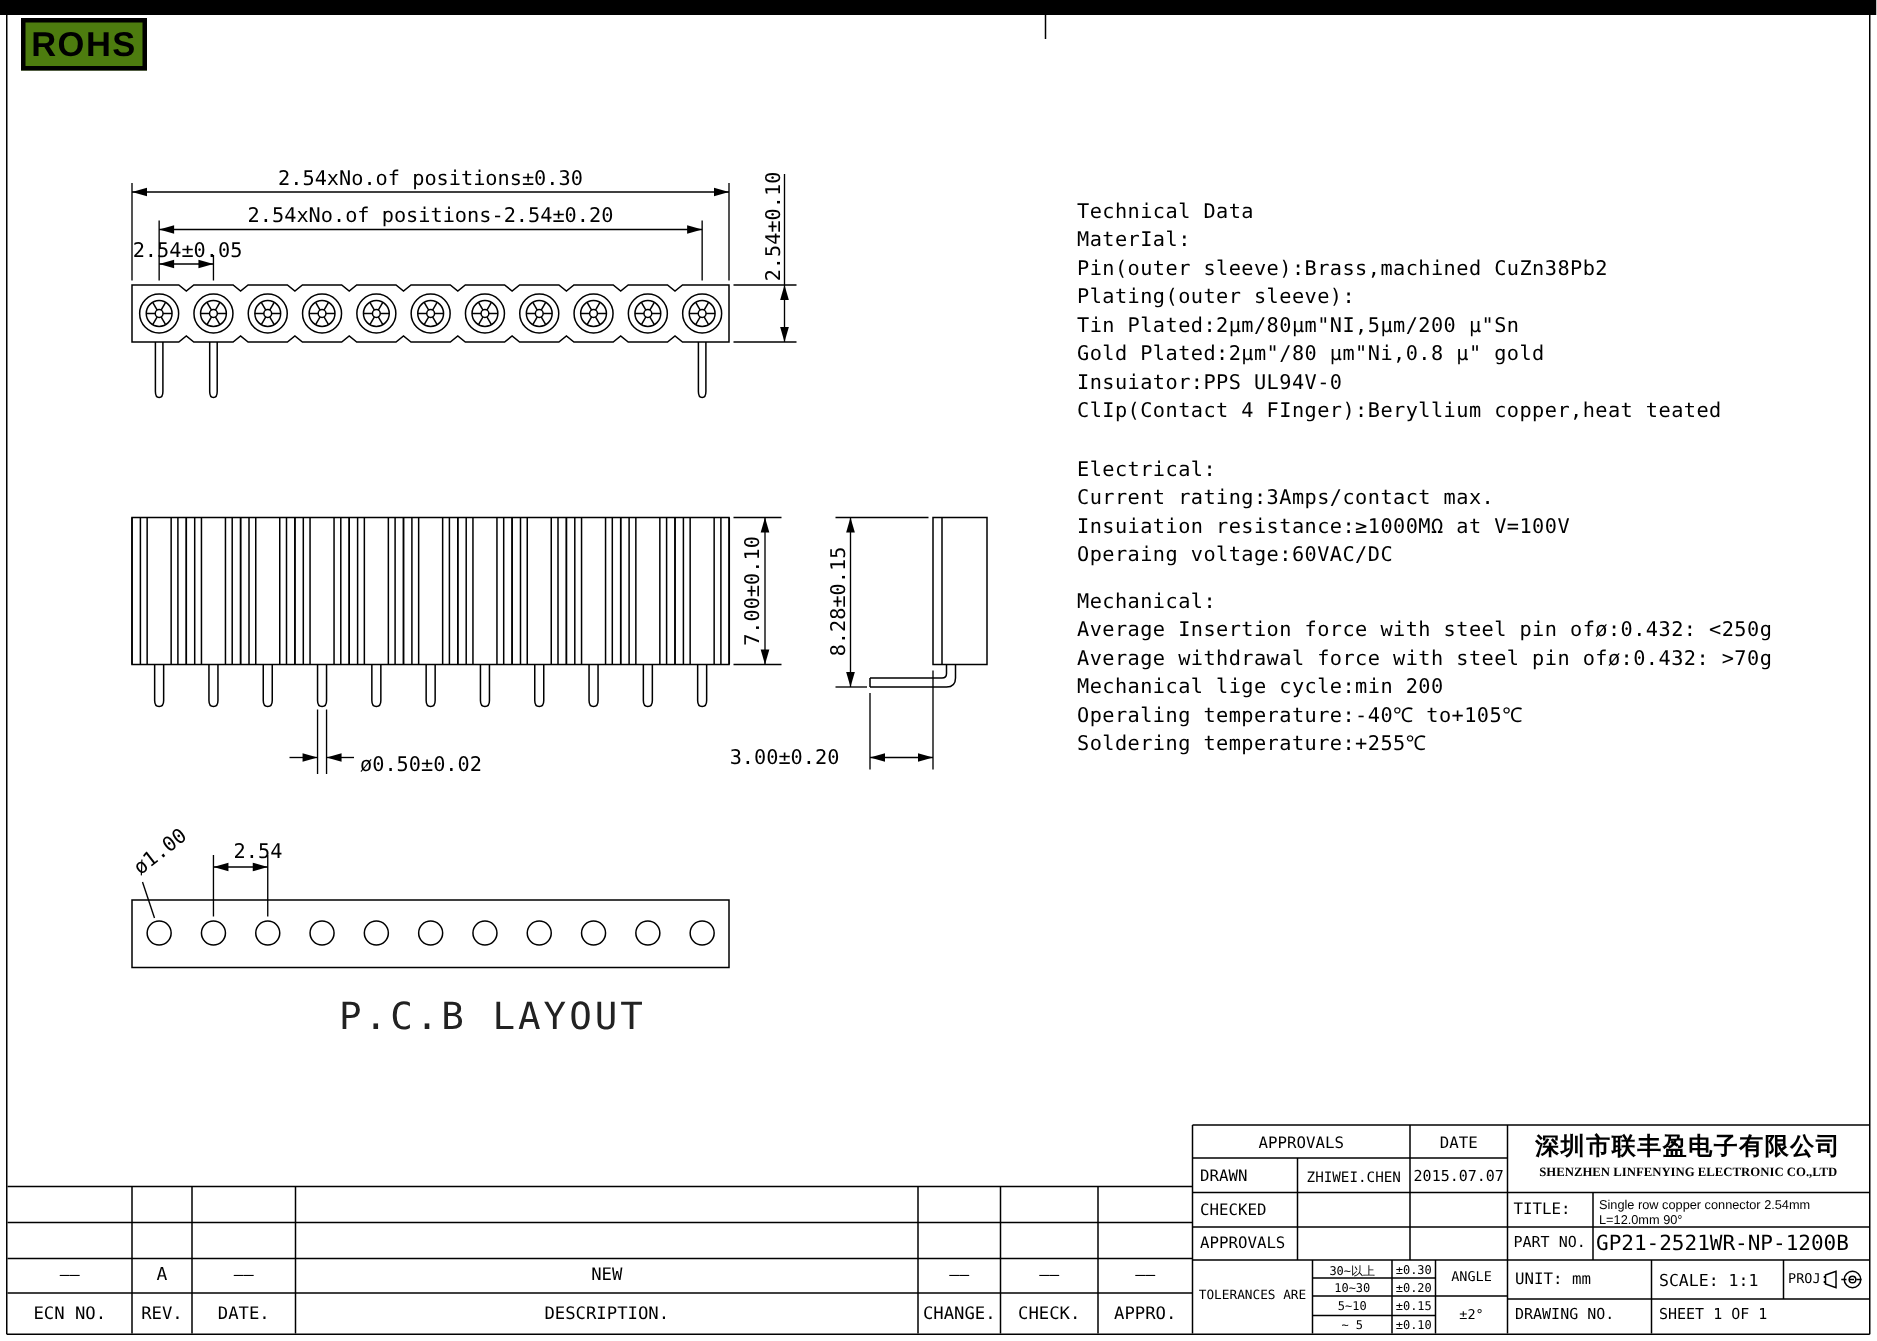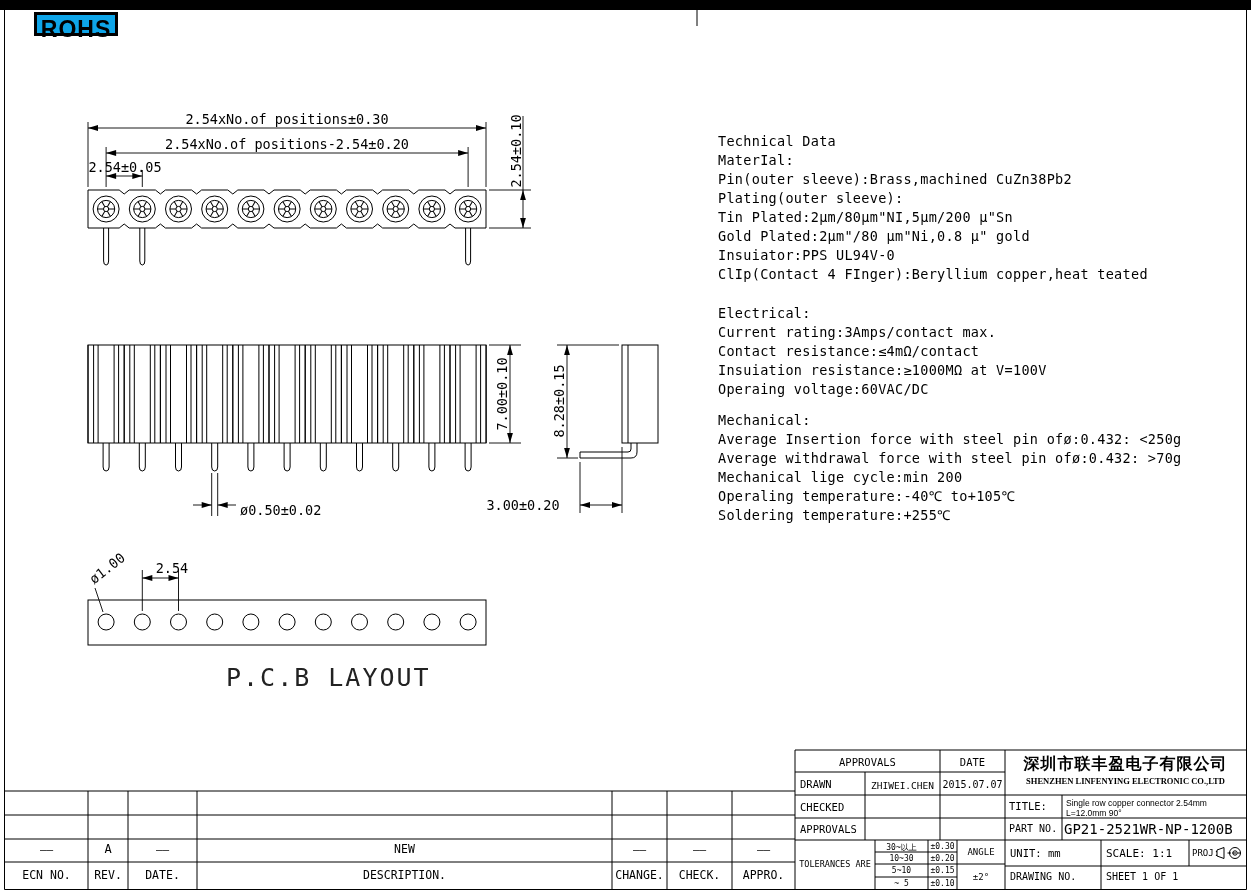"ROHS" .rohs { background: #0ea5e9 -> #4d7c0f; height: 24px -> 35px; left: 34px -> 14px }
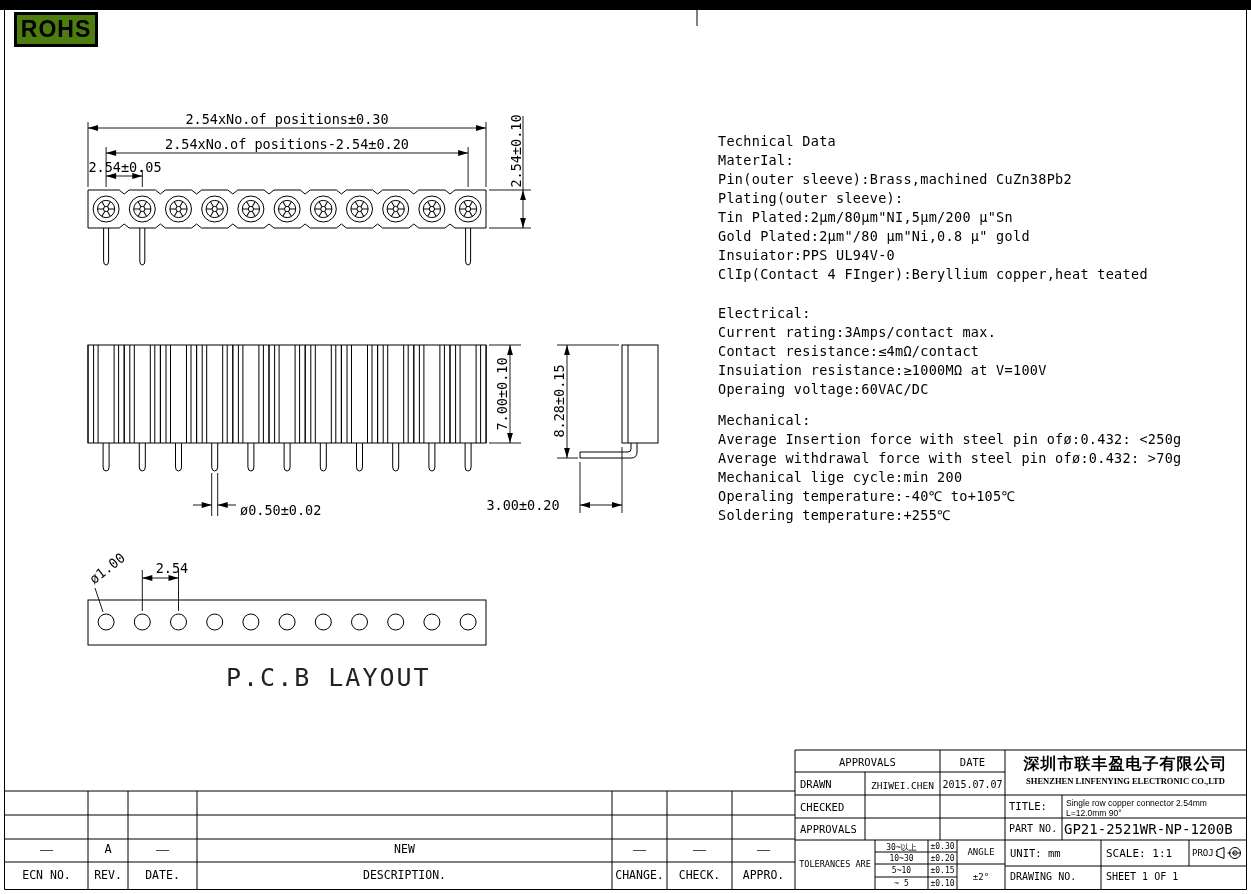"Contact resistance:≤4mΩ/contact" div { html: <div>Contact resistance:≤4mΩ/contact</div> -> none }
